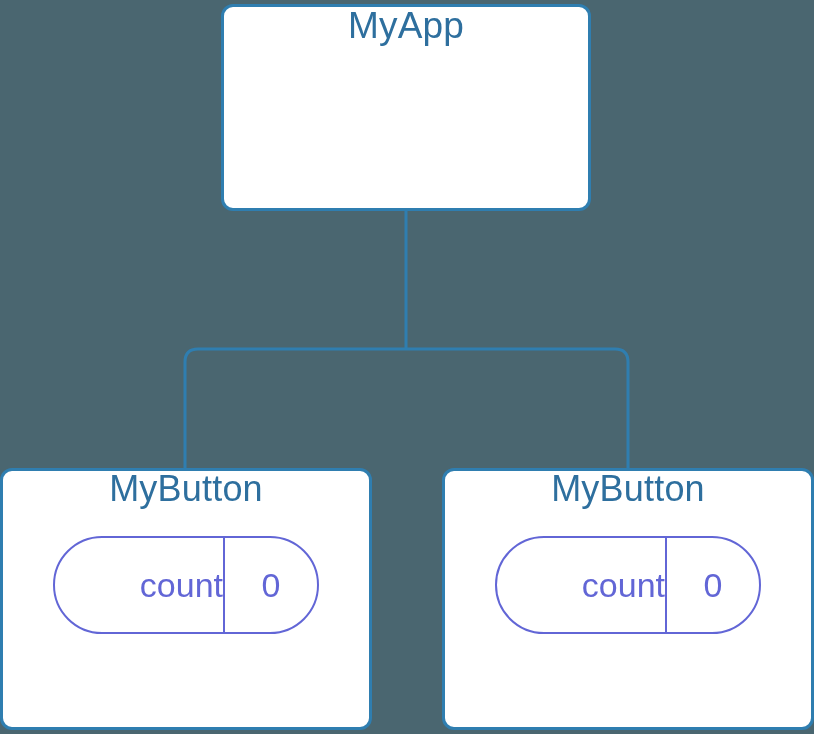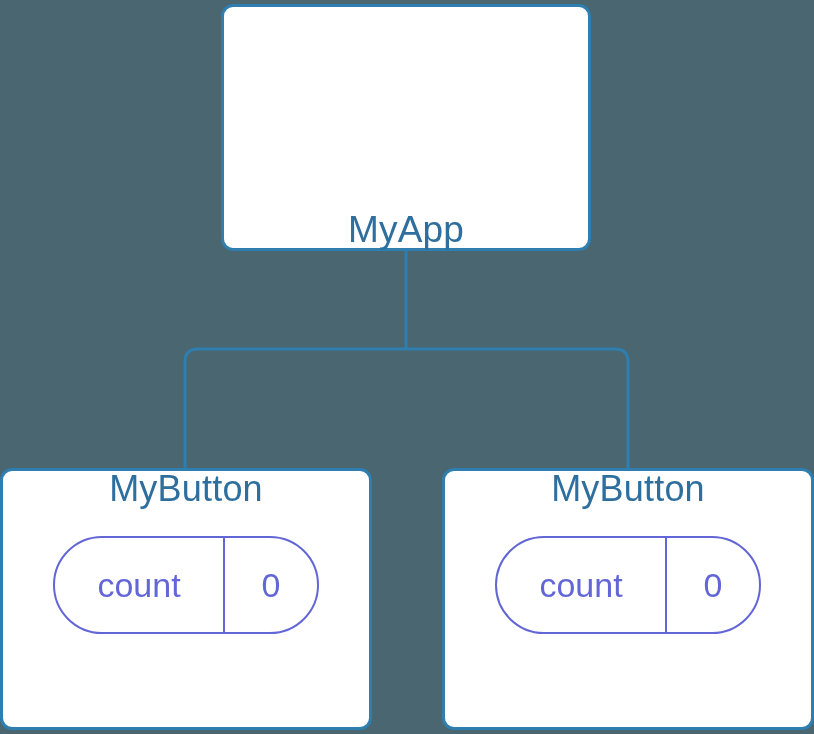"MyApp" .node-root { height: 247px -> 207px; justify-content: flex-end -> flex-start }
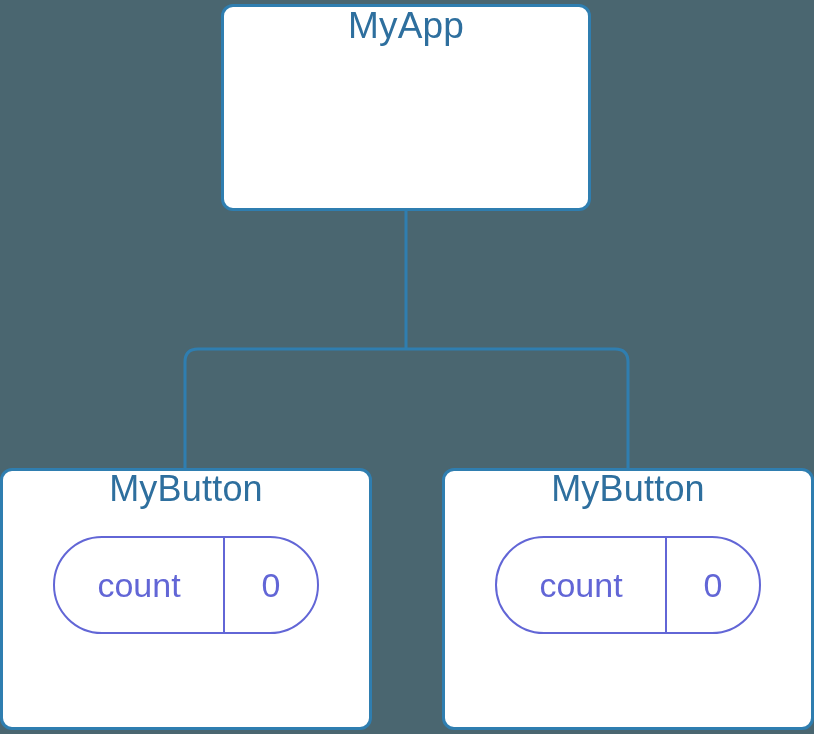"count" .pill-key { justify-content: center -> flex-end }
